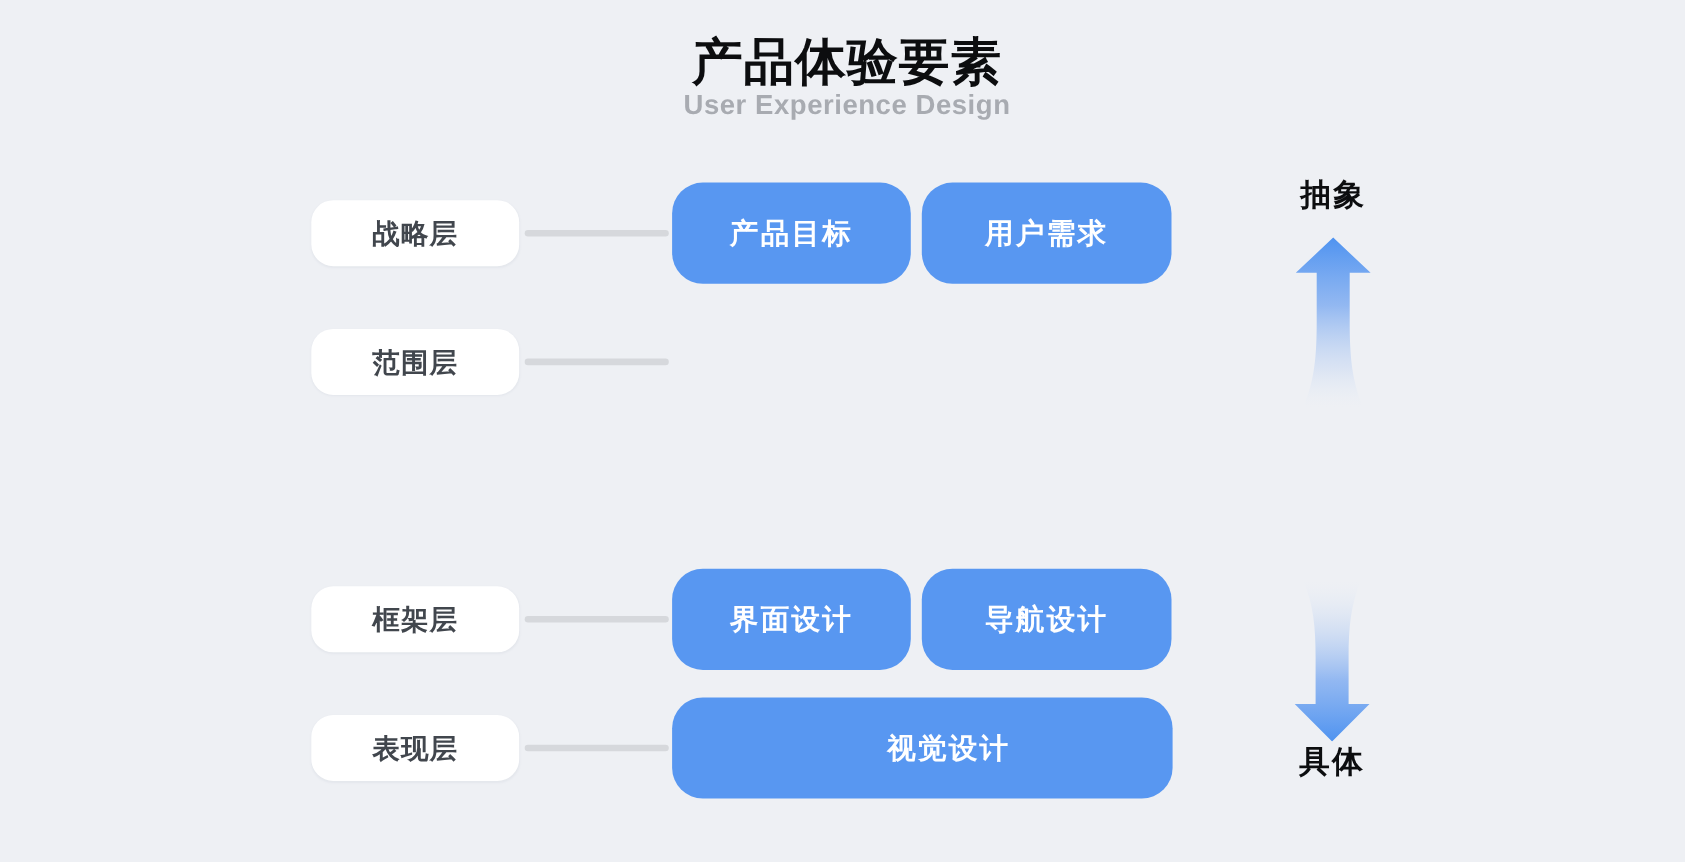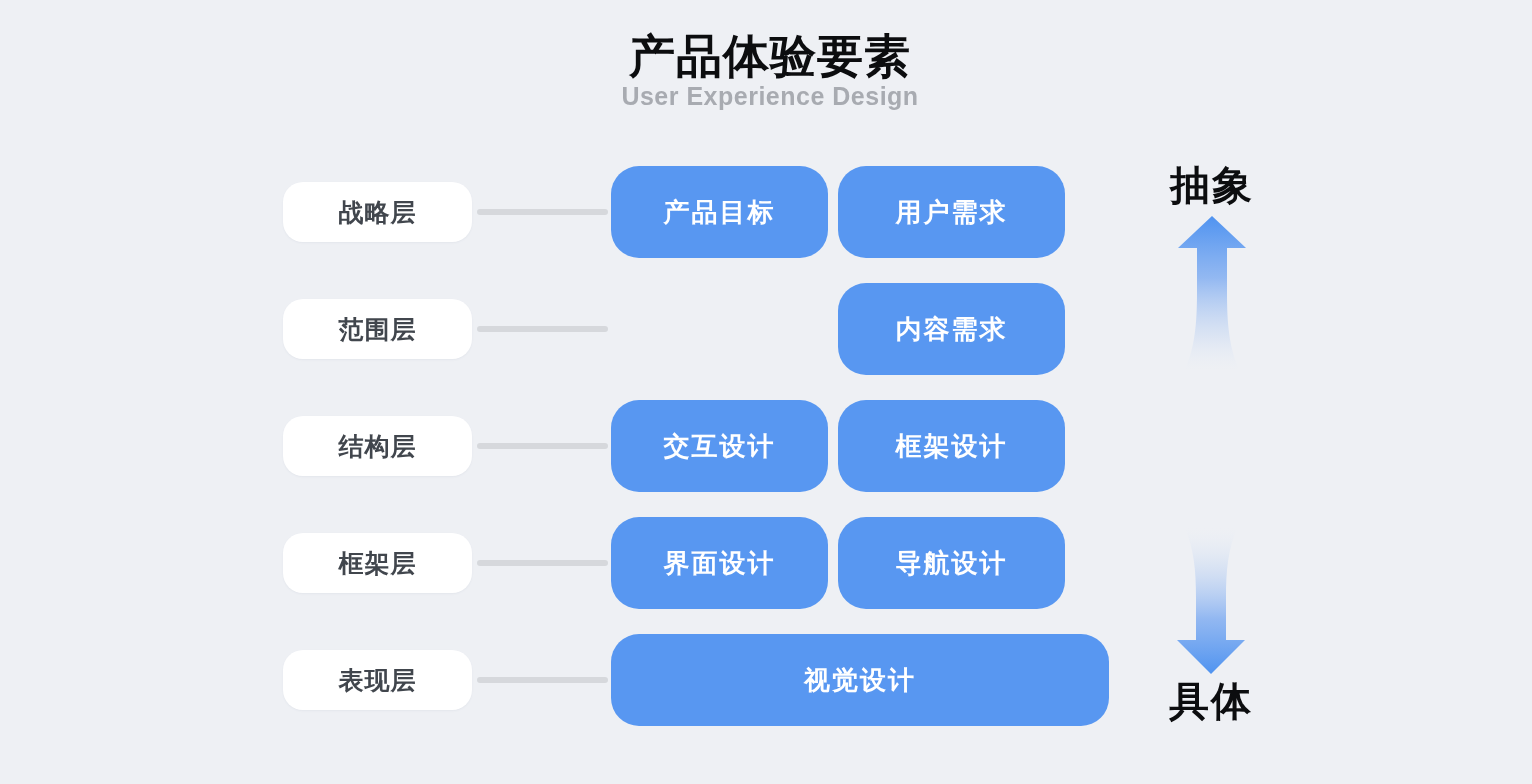"抽象" .axis-label { font-size: 40px -> 28px }
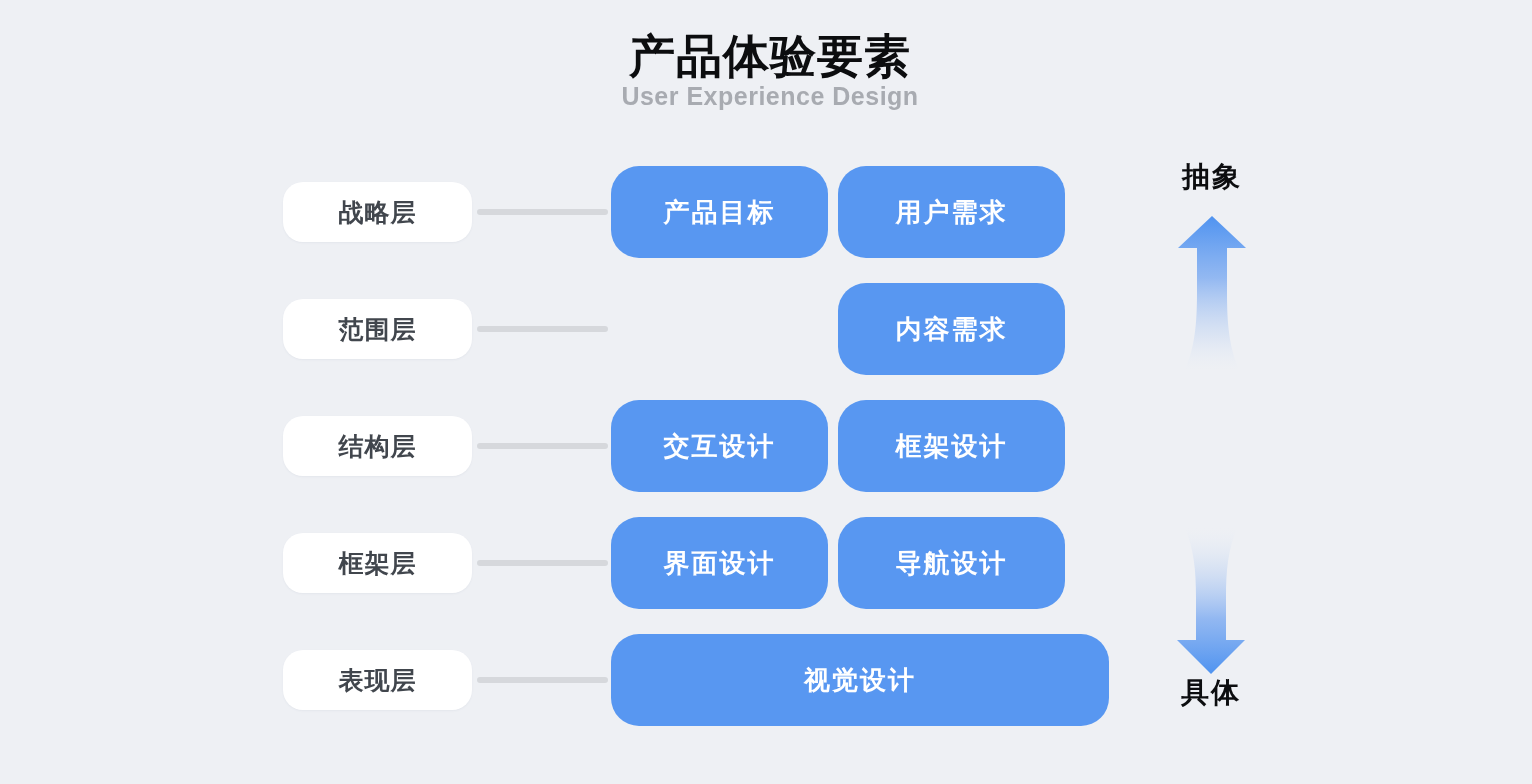"内容需求" div.bluebox { html: <div>内容需求</div> -> none }
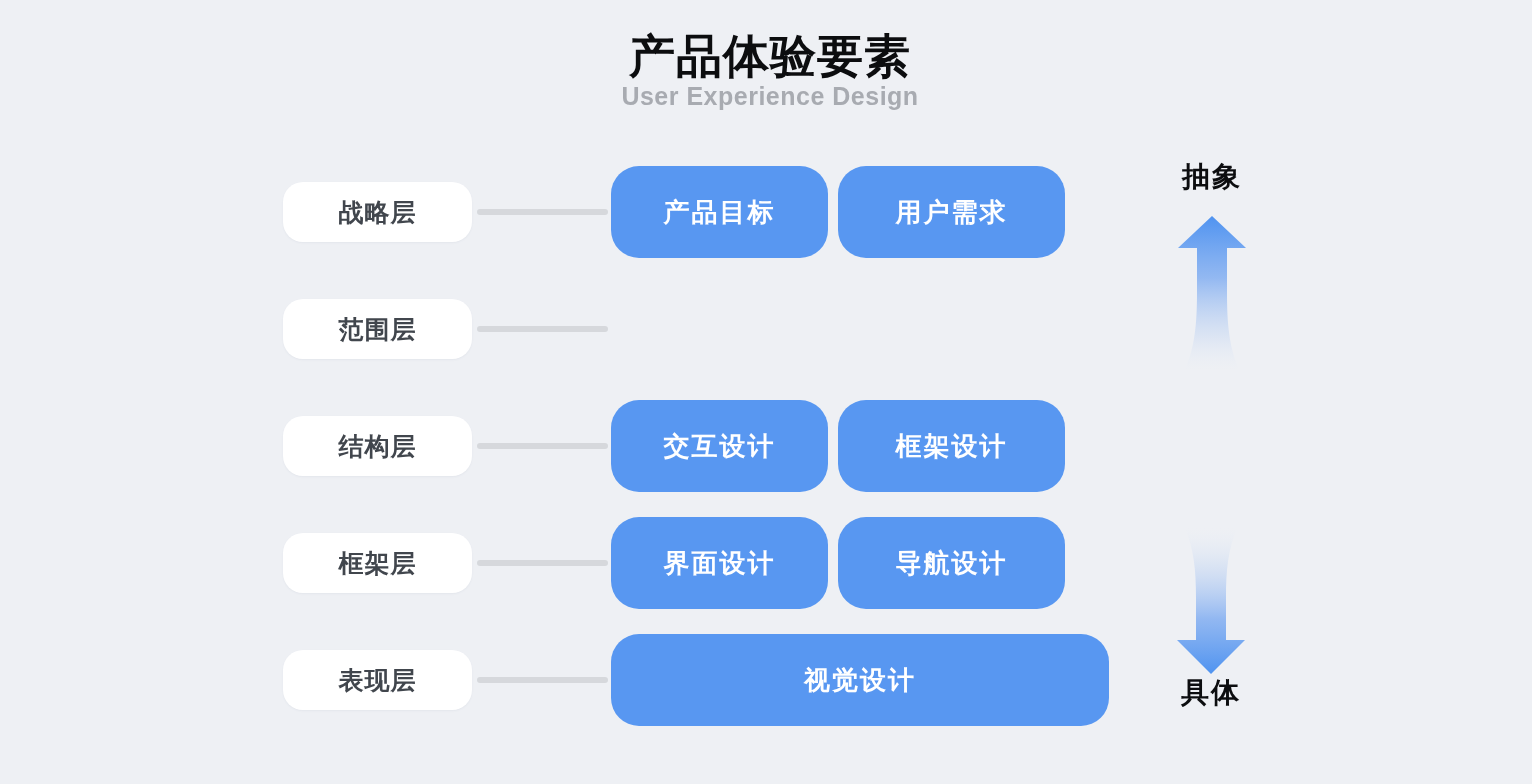"结构层" div.row { html: <div> <div>结构层</div> <div></div> <div>交互设计</div> <div>框架设计</div> </div> -> none }
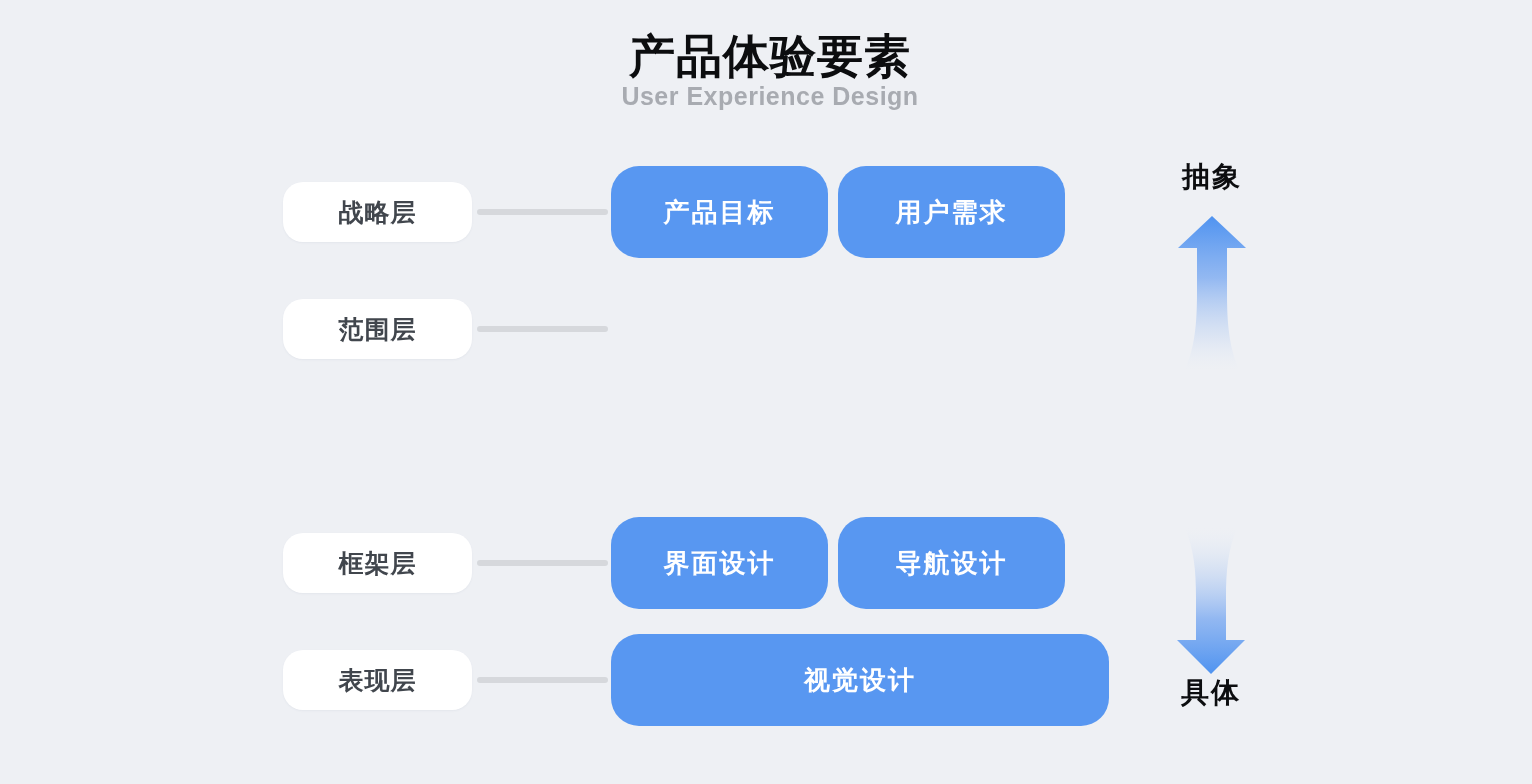"视觉设计" .bluebox.wide { padding-left: none -> 48px; width: 498px -> 407px }
